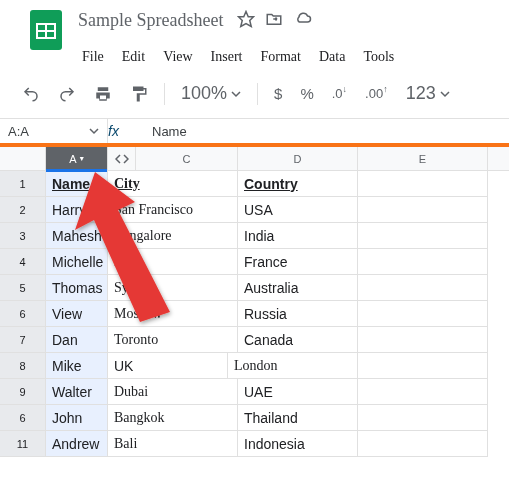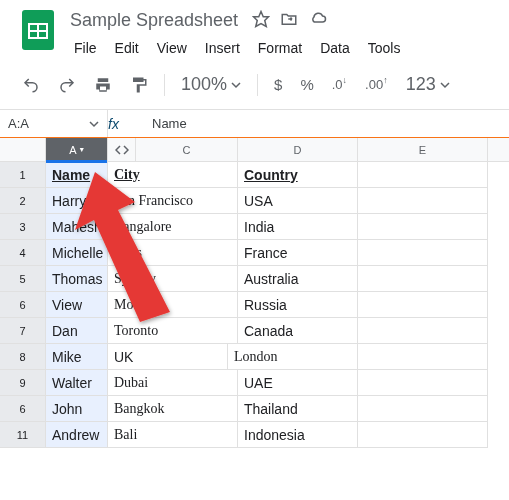"Sample Spreadsheet" .header { font-family: none -> Liberation Serif, serif; padding: 8px 12px 0 20px -> 8px 12px 0 28px }
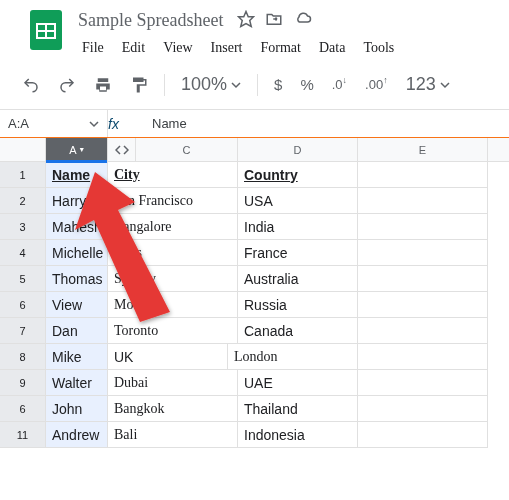"File" .menu-row { margin-top: 3px -> 12px }
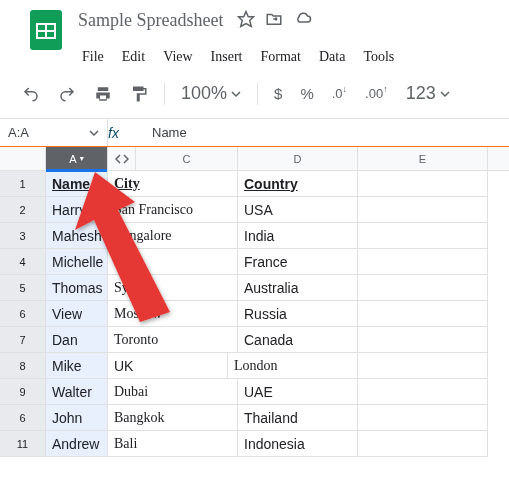"A:A" .name-box-row { border-bottom: 1px solid #f97316 -> 4px solid #f97316 }
